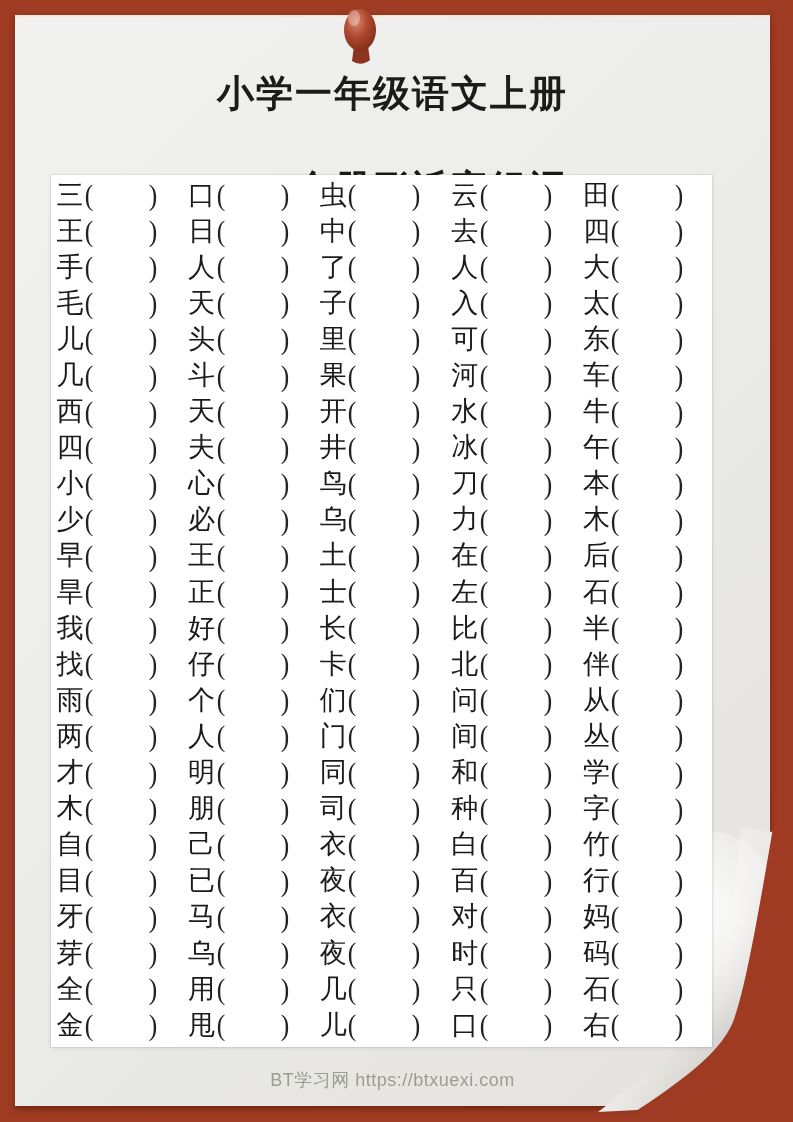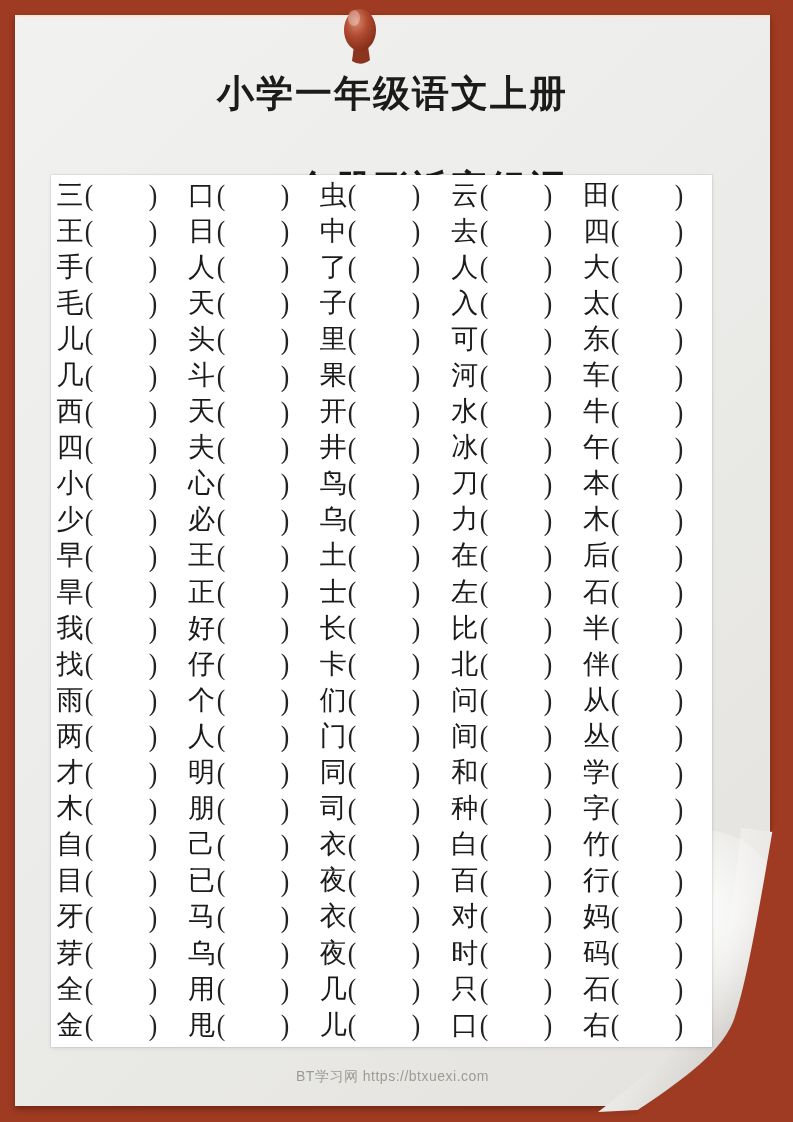"BT学习网 https://btxuexi.com" .footer { font-size: 14px -> 18px }
